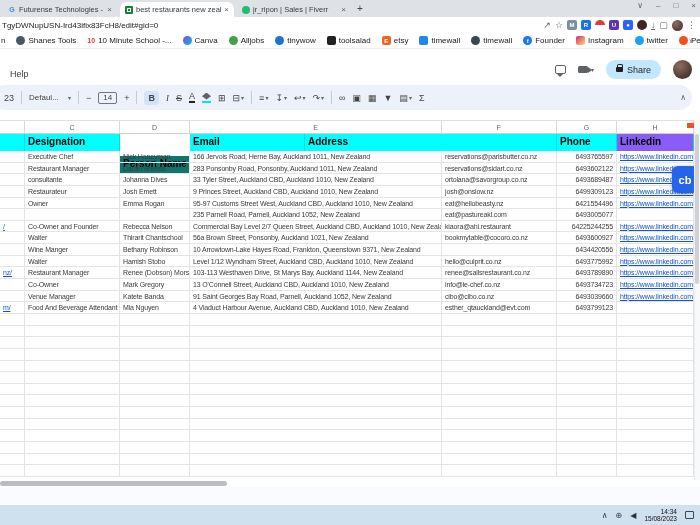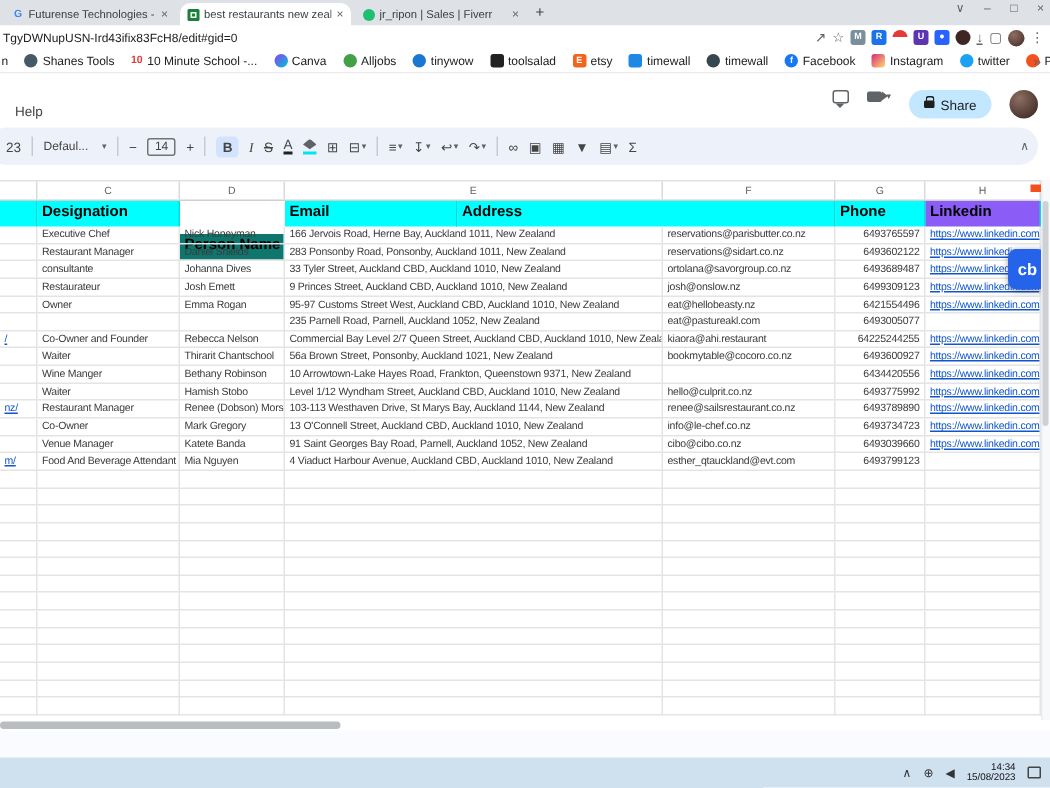"Facebook" span.blabel { text: Facebook -> Founder }
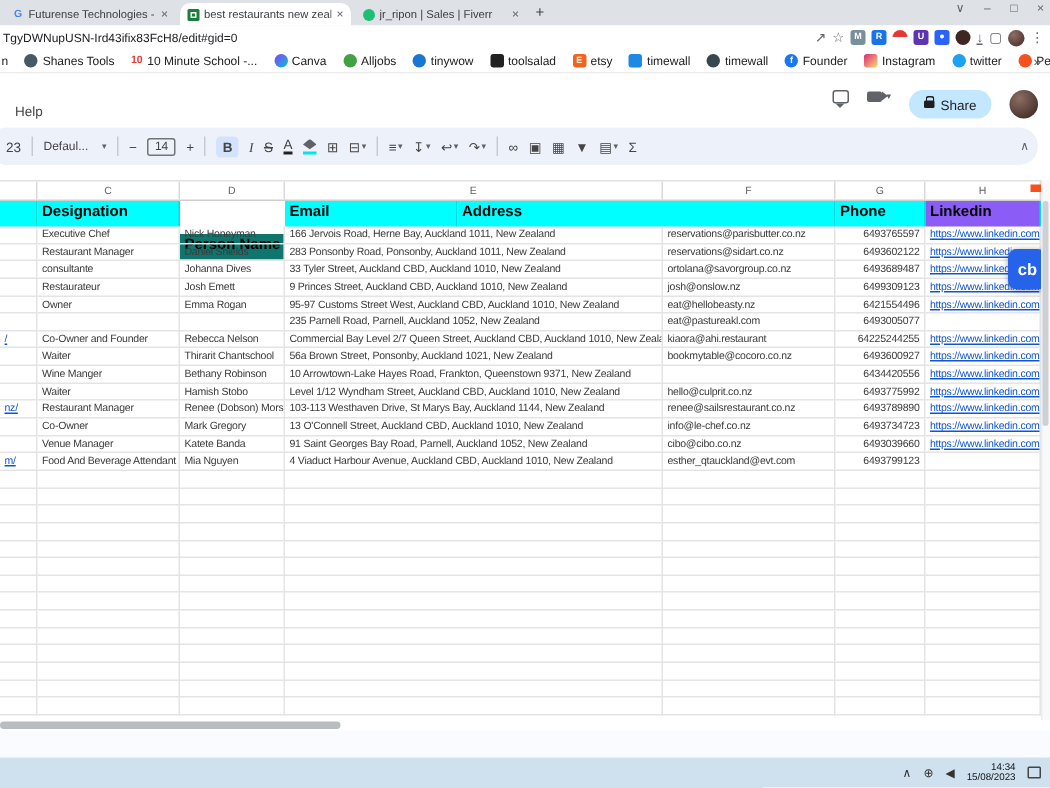"Share" #headactions { align-items: flex-start -> center }
